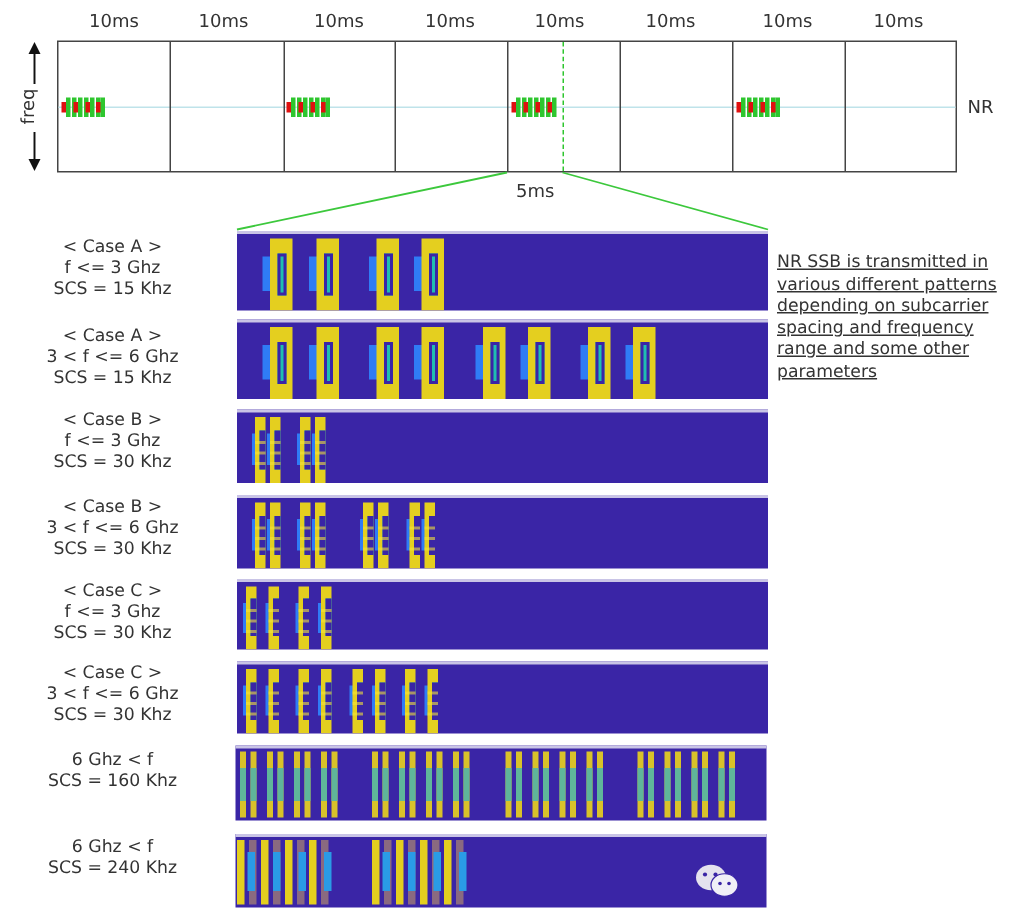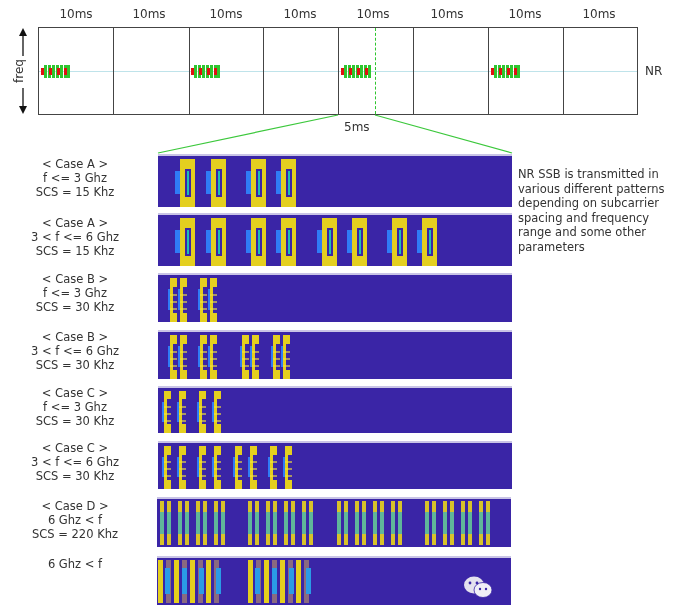"NR SSB is transmitted in" .note { text-decoration: none -> underline }
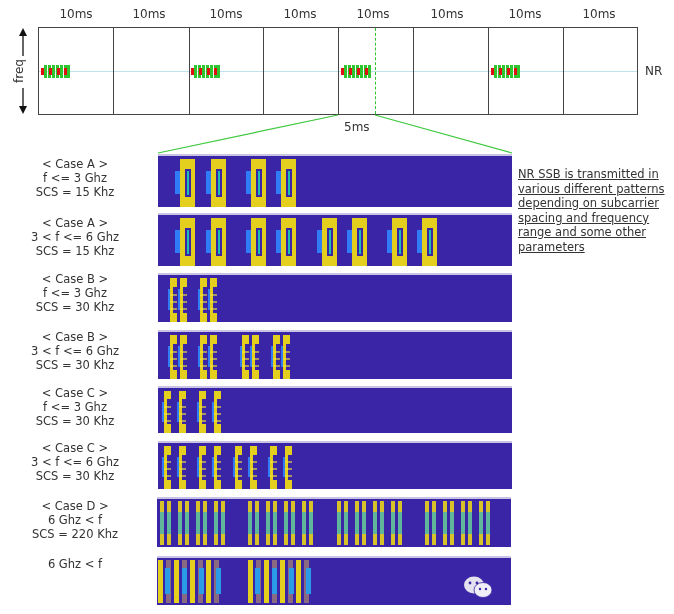"< Case D >" div { html: <div>&lt; Case D &gt;</div> -> none }
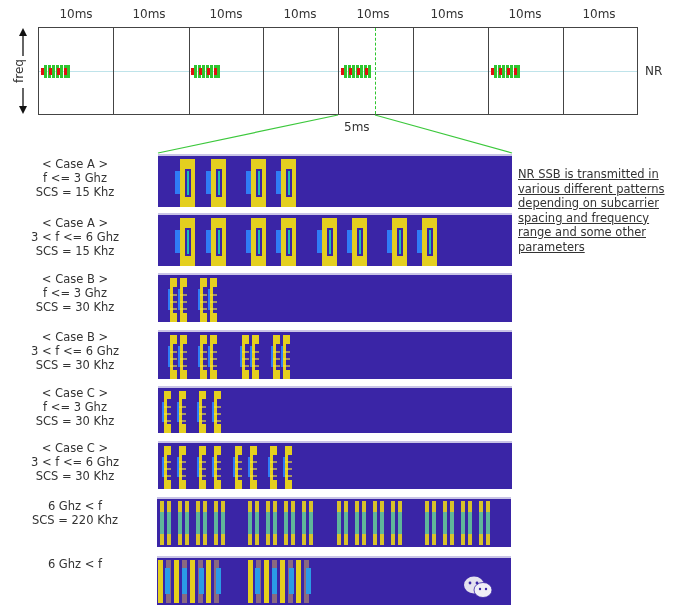"SCS = 220 Khz" div { text: 220 -> 160 }
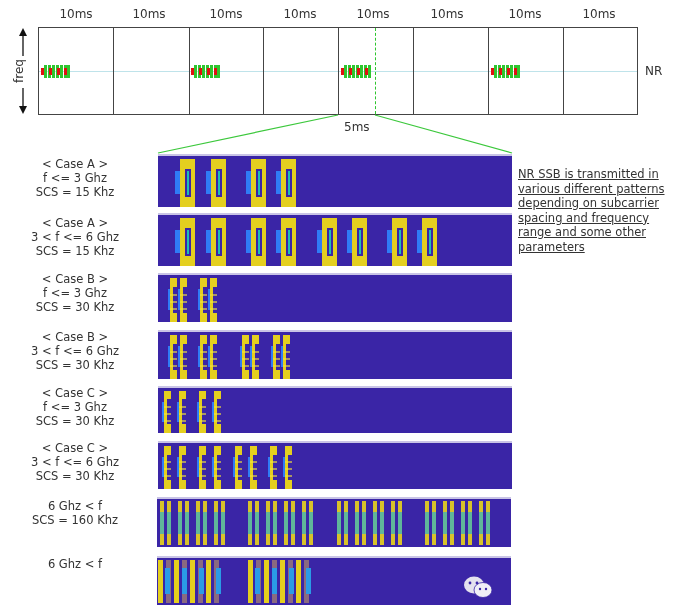"SCS = 240 Khz" div { html: none -> <div>SCS = 240 Khz</div> }
